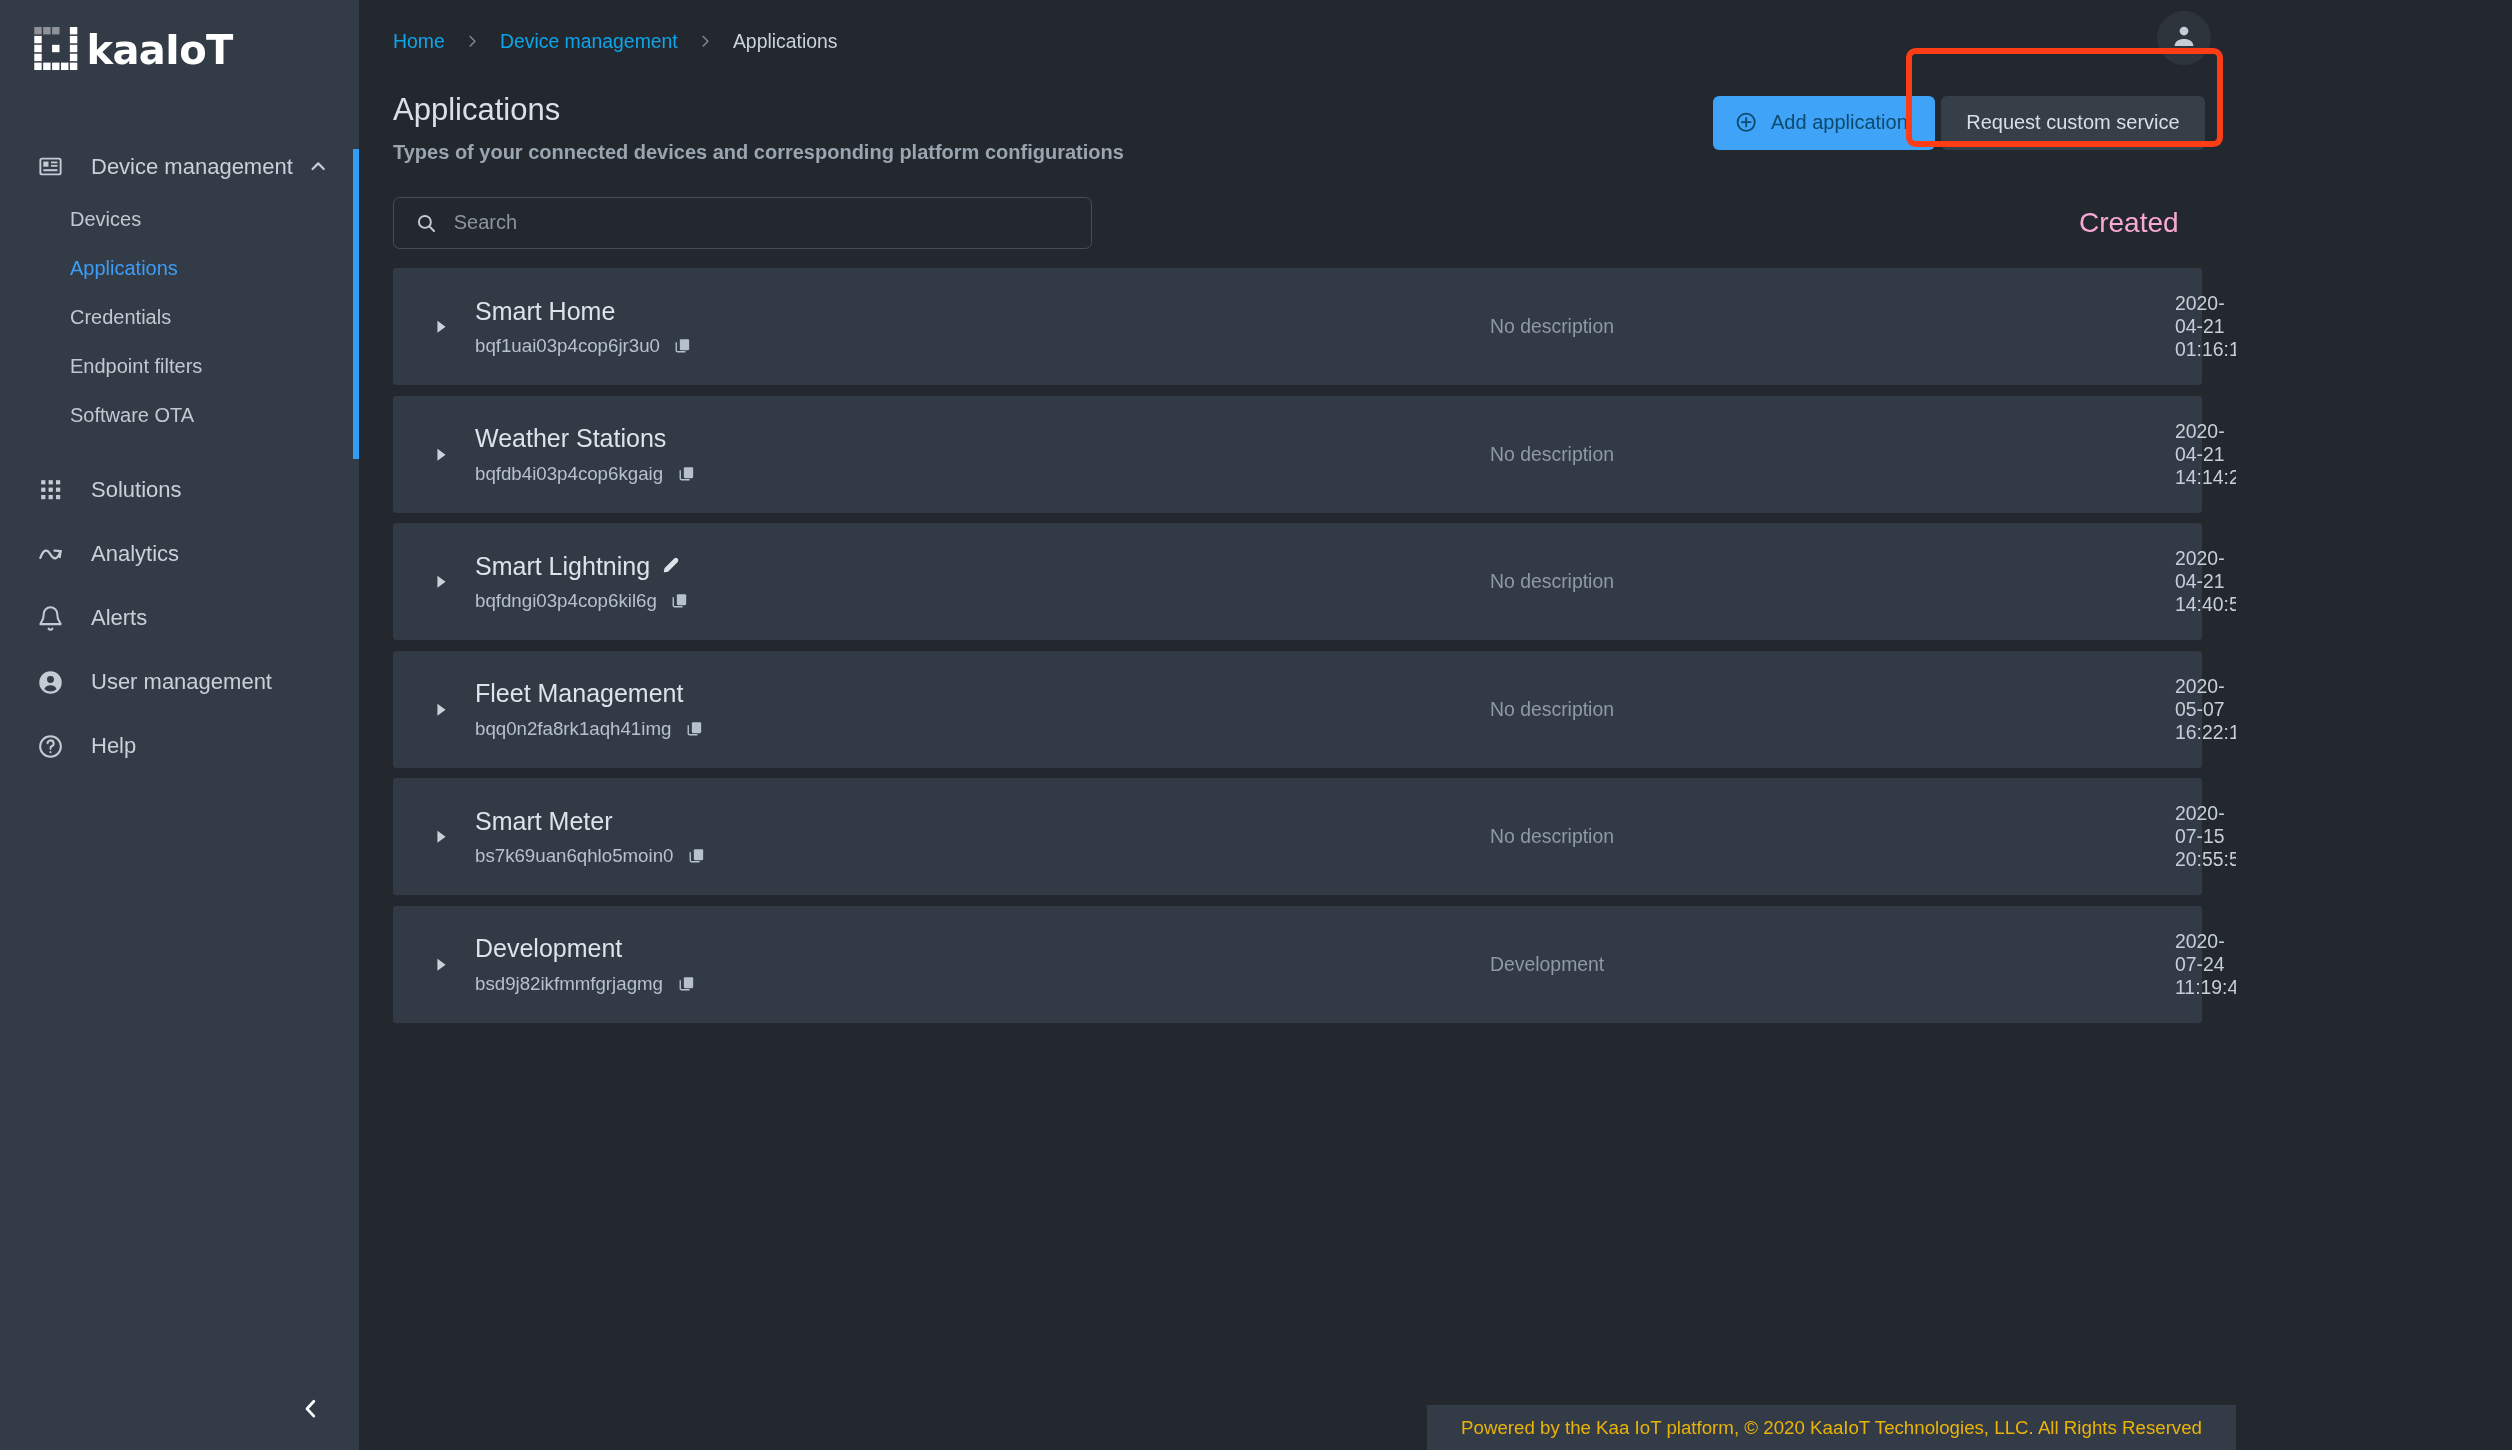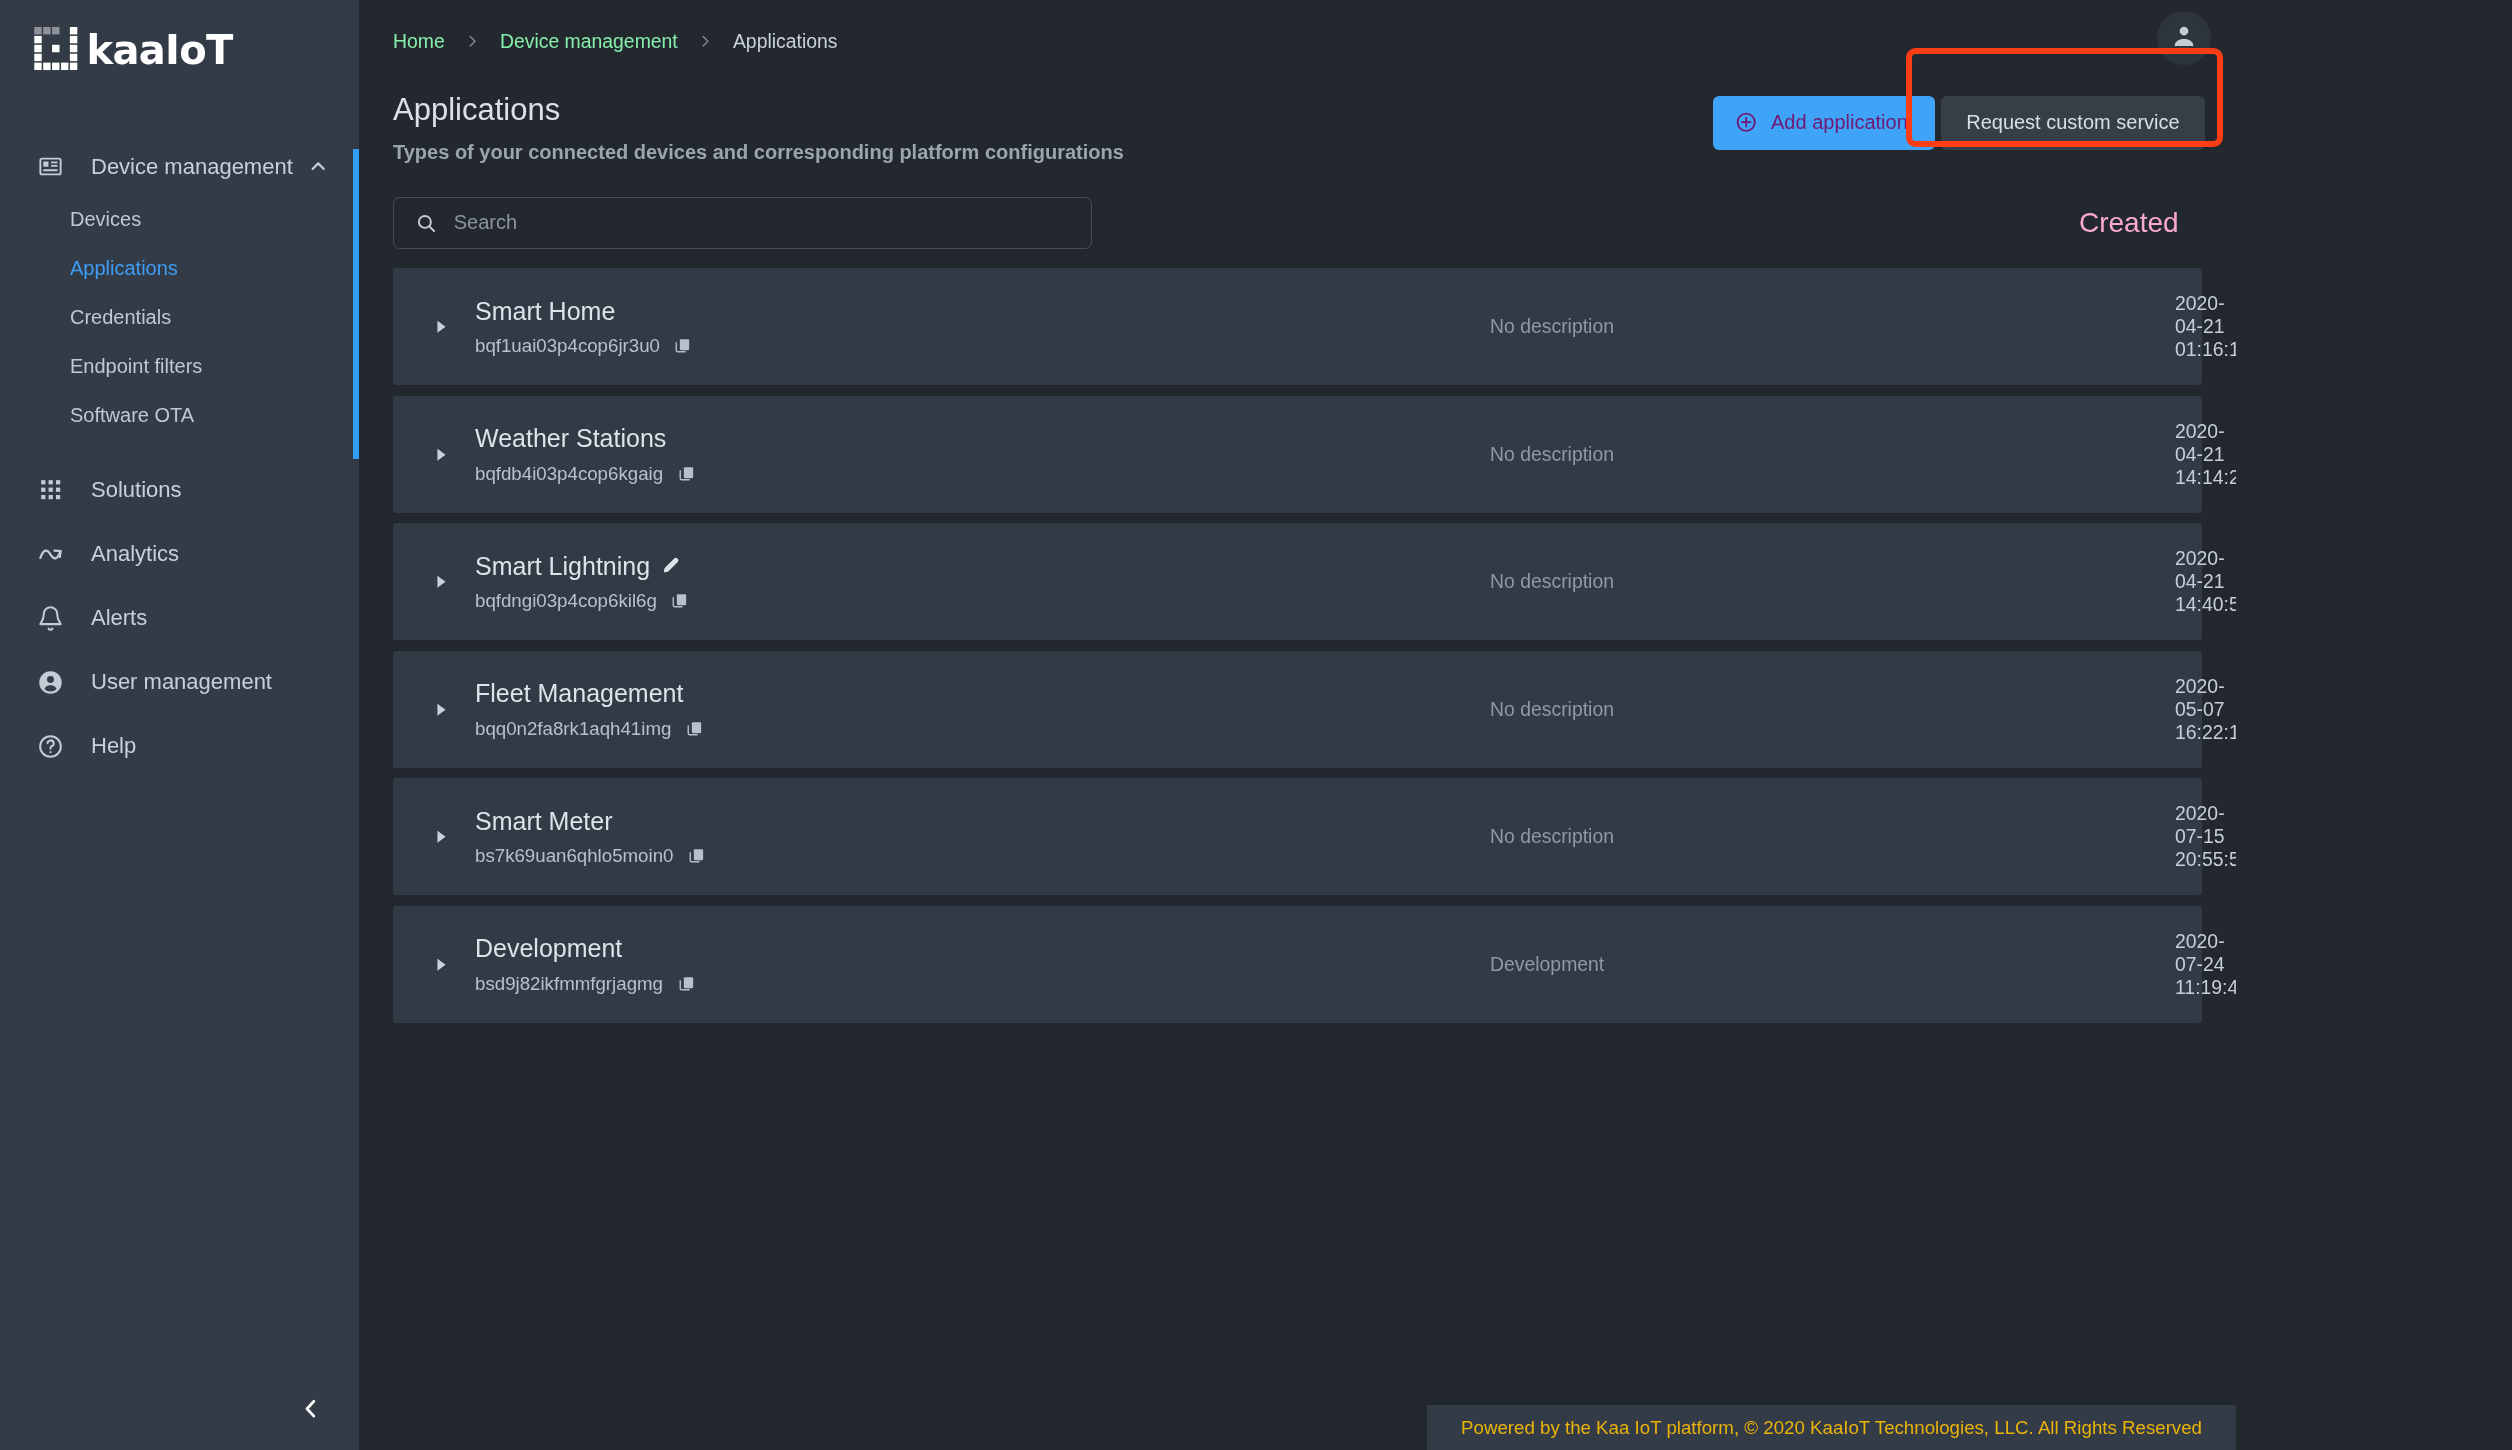"Home" .crumb { color: #86efac -> #0ea5e9 }
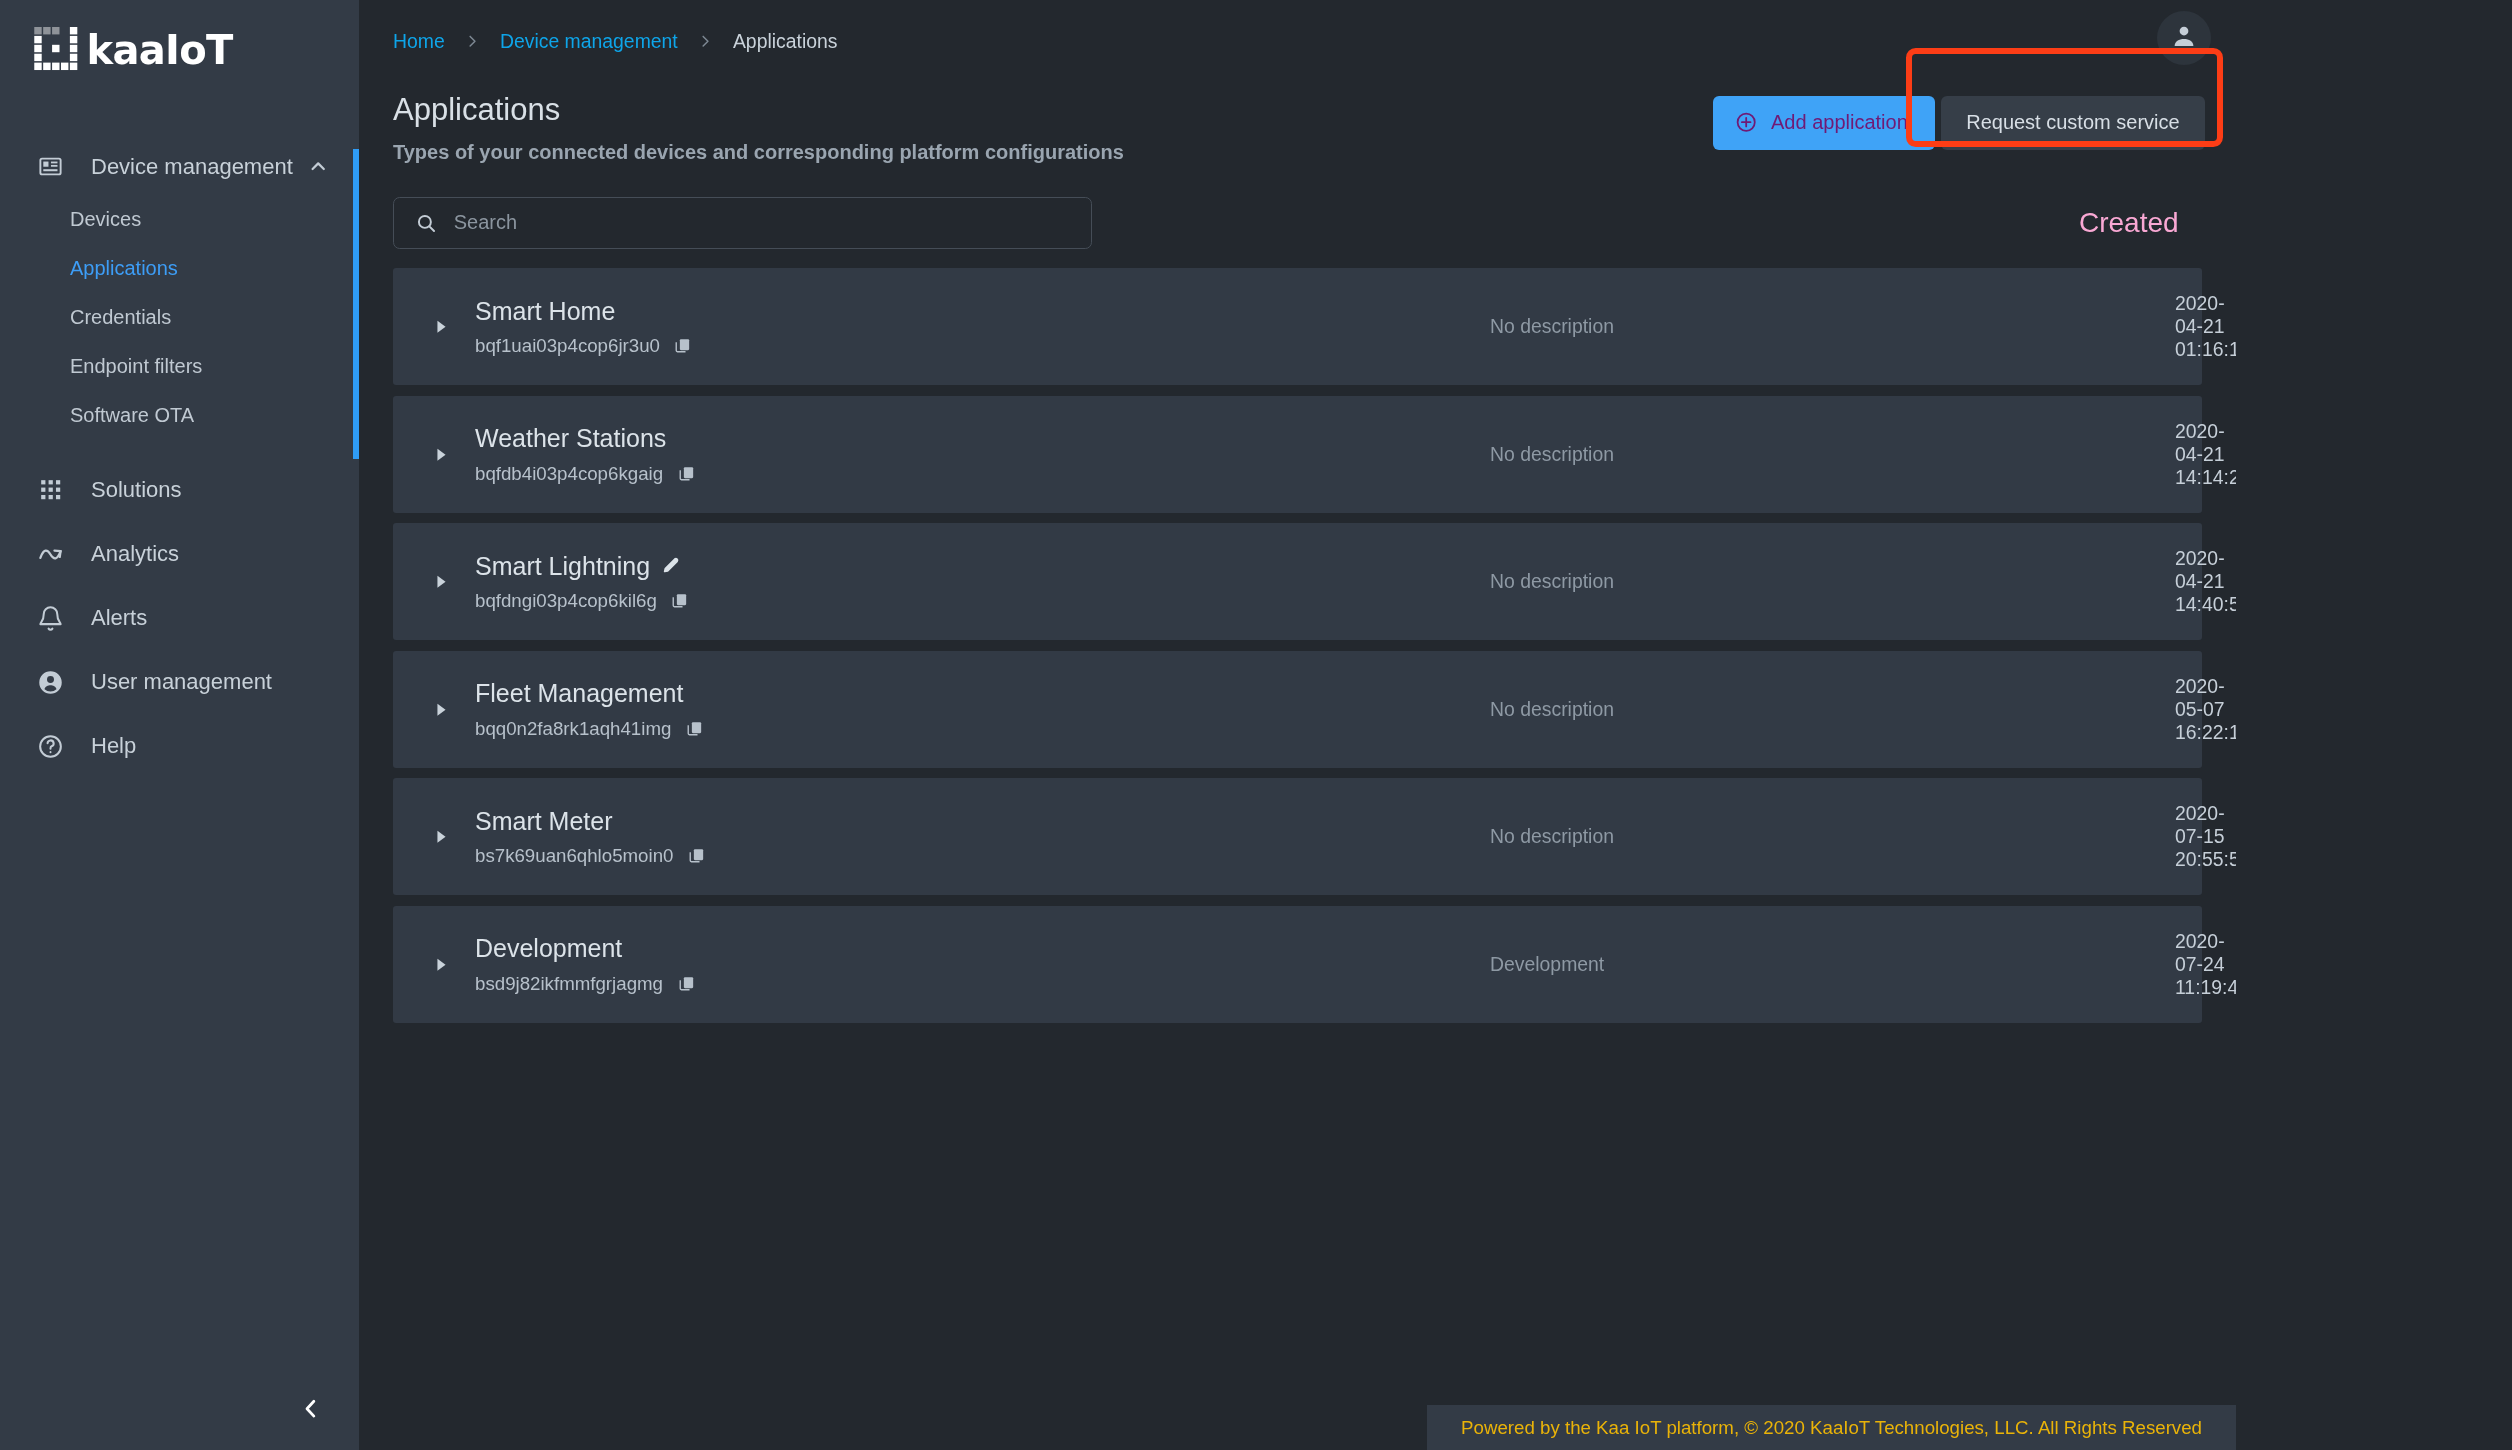"Add application" .btn-primary { color: #701a75 -> #0c4a6e }
